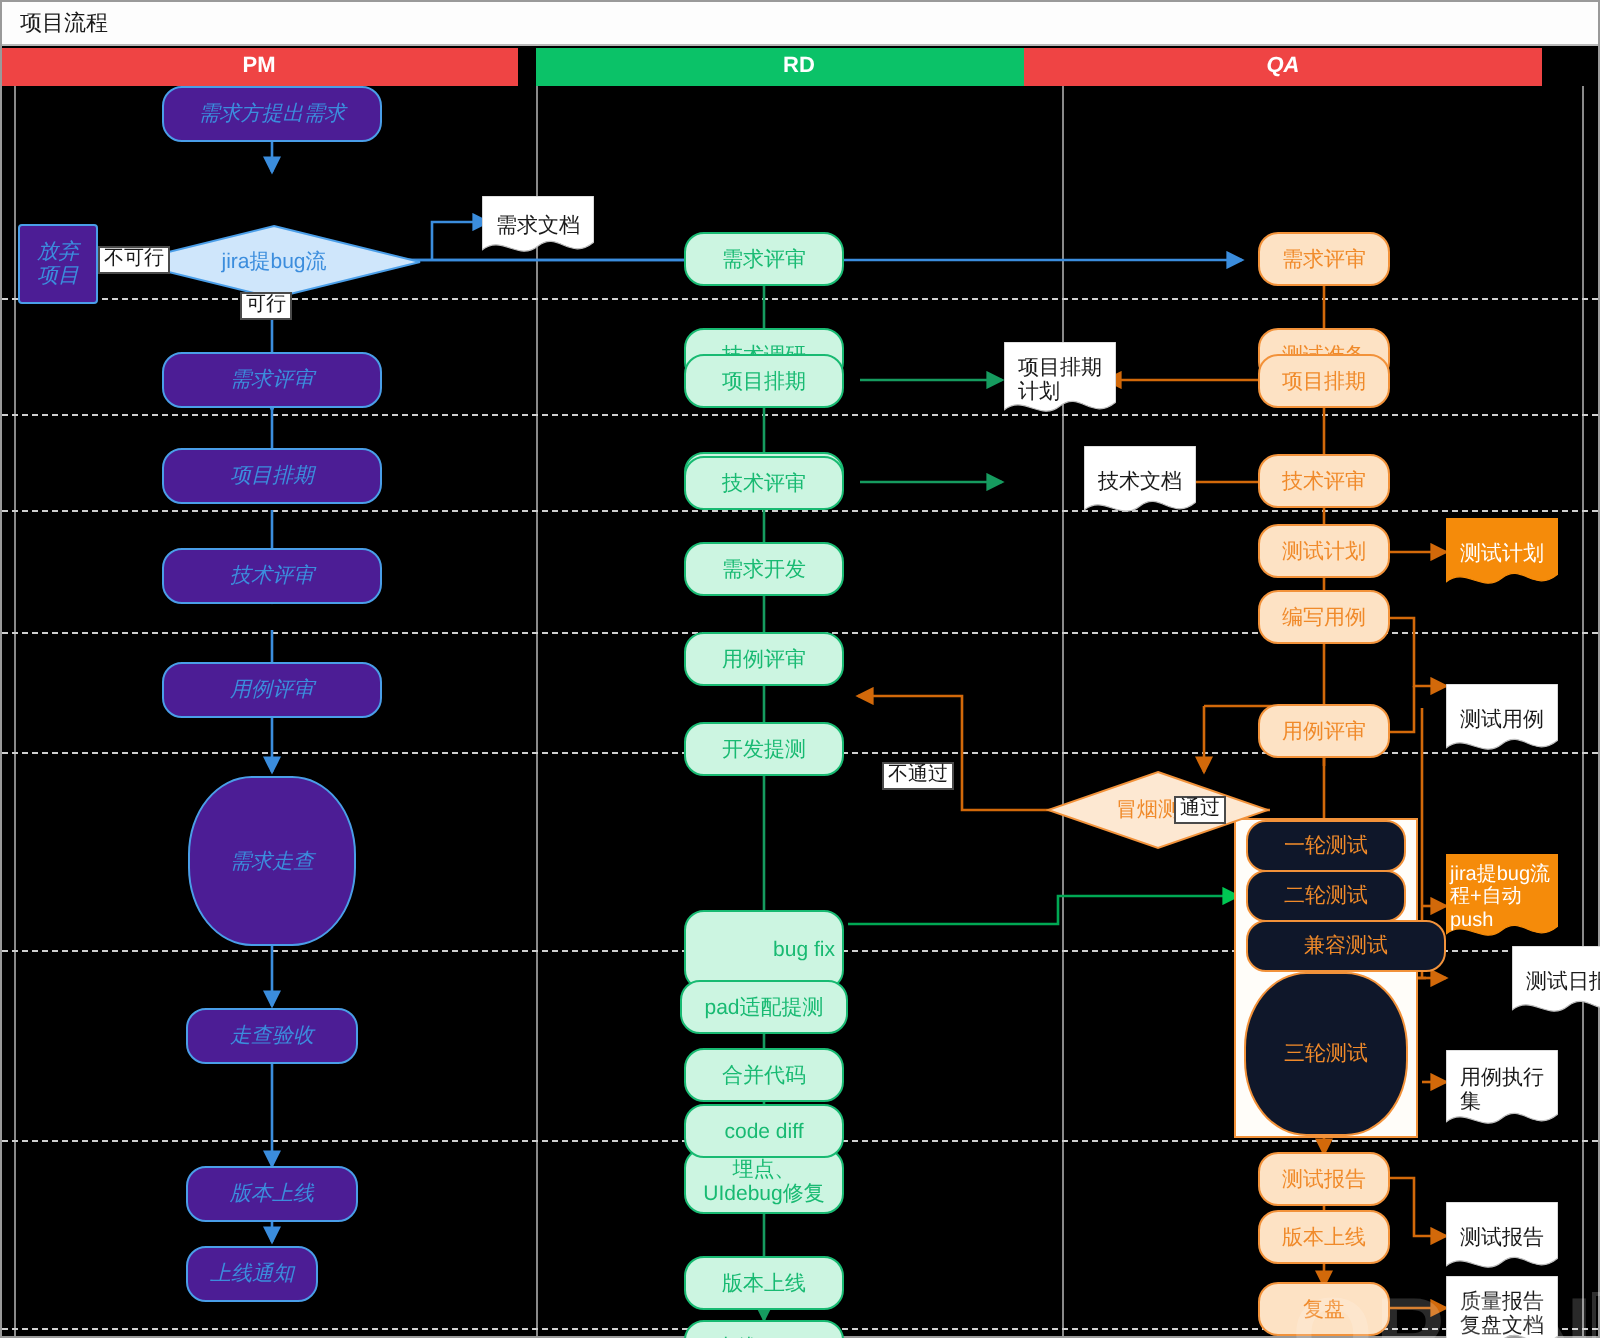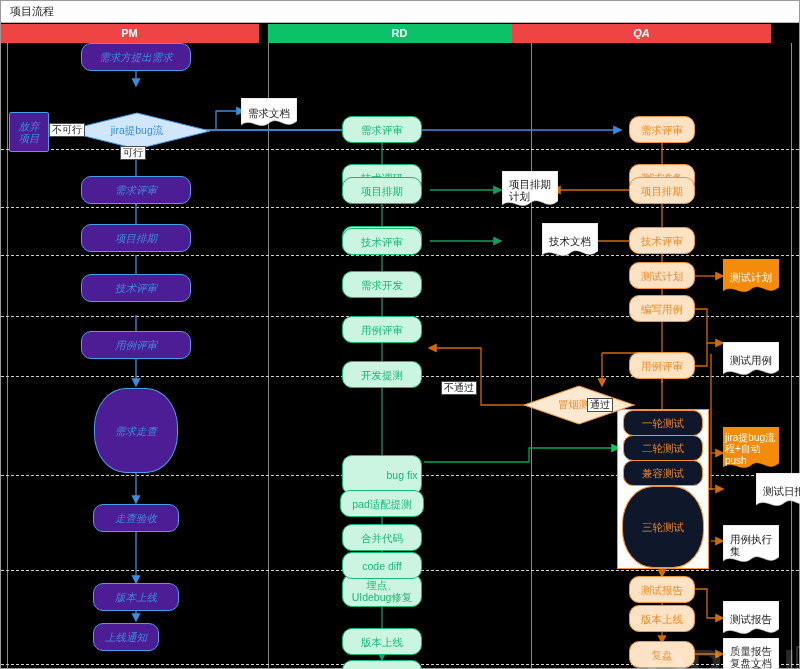"兼容测试" div.node { width: 80px -> 100px }
